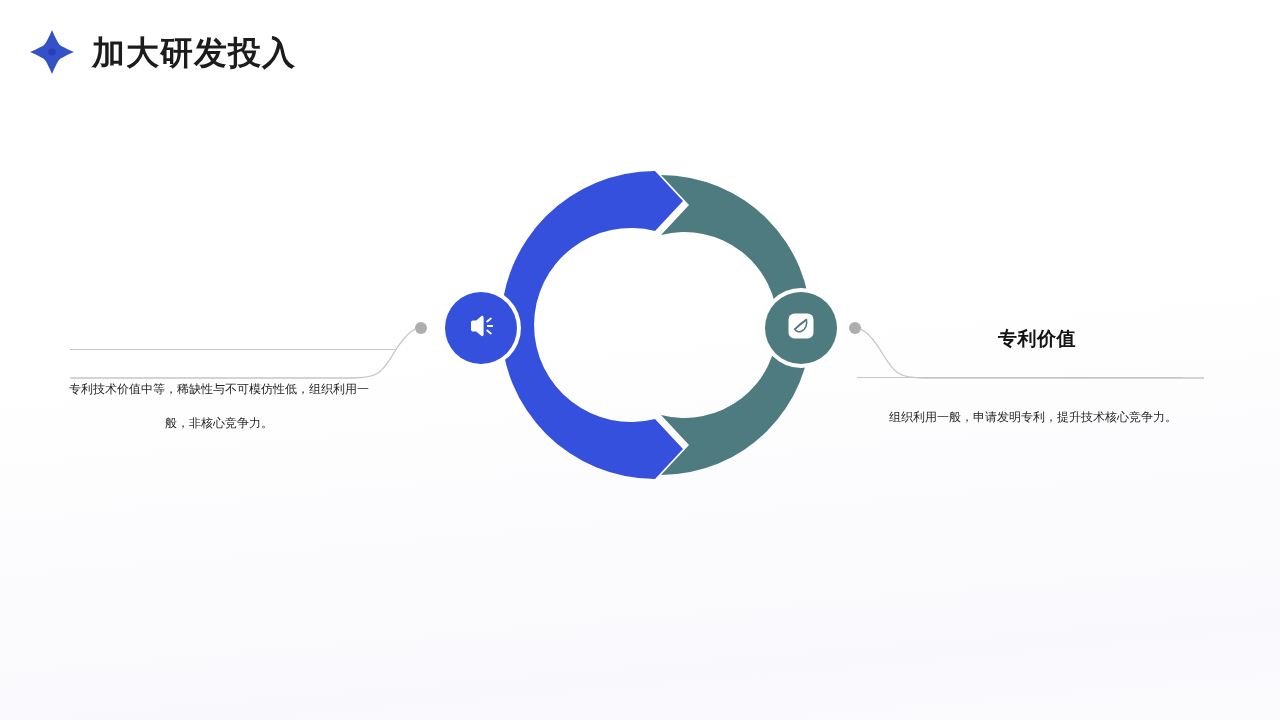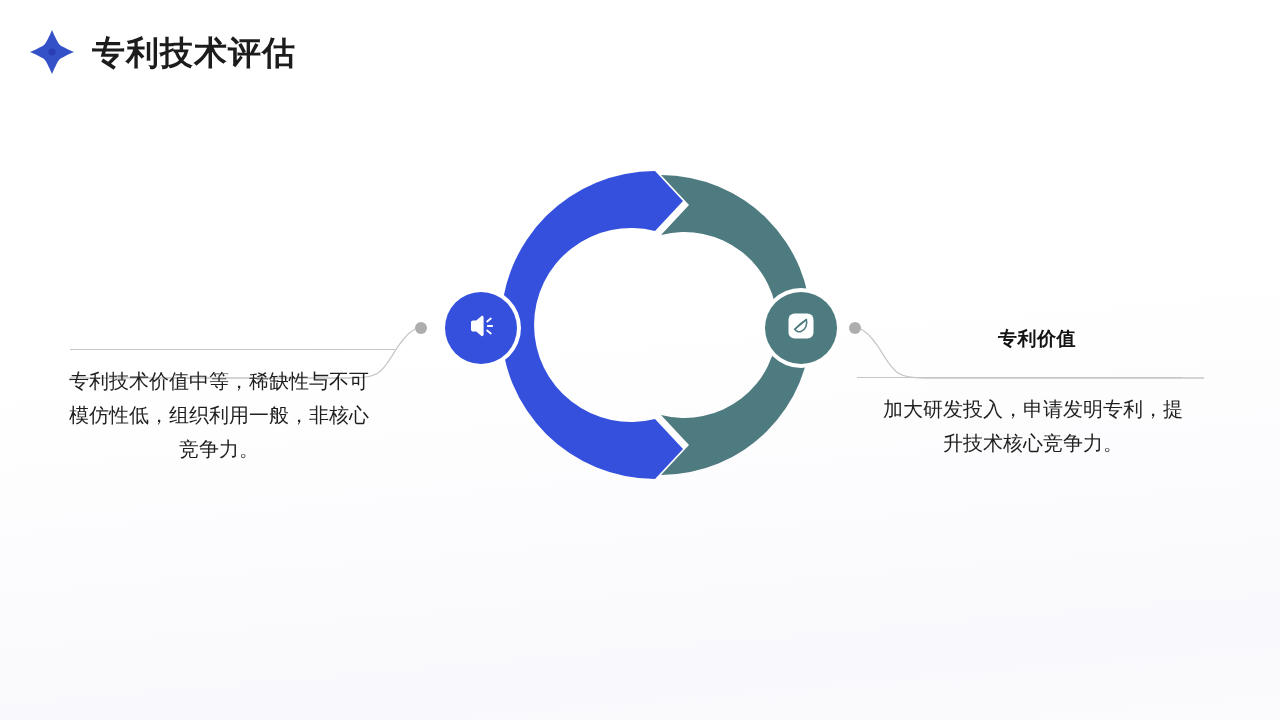"专利技术评估" div.header-title { text: 专利技术评估 -> 加大研发投入 }
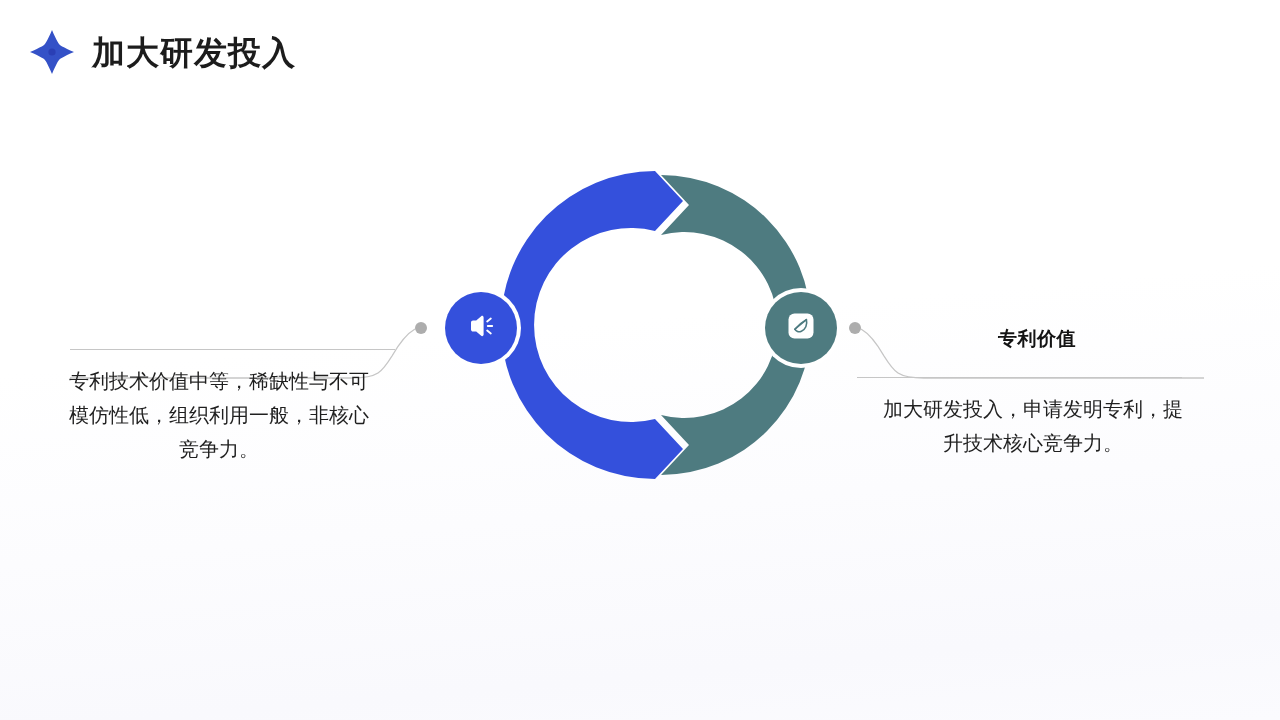"专利技术价值中等，稀缺性与不可模仿性低，组织利用一般，非核心竞争力。" .panel-body { font-size: 20px -> 12px; margin-top: 14px -> 22px }
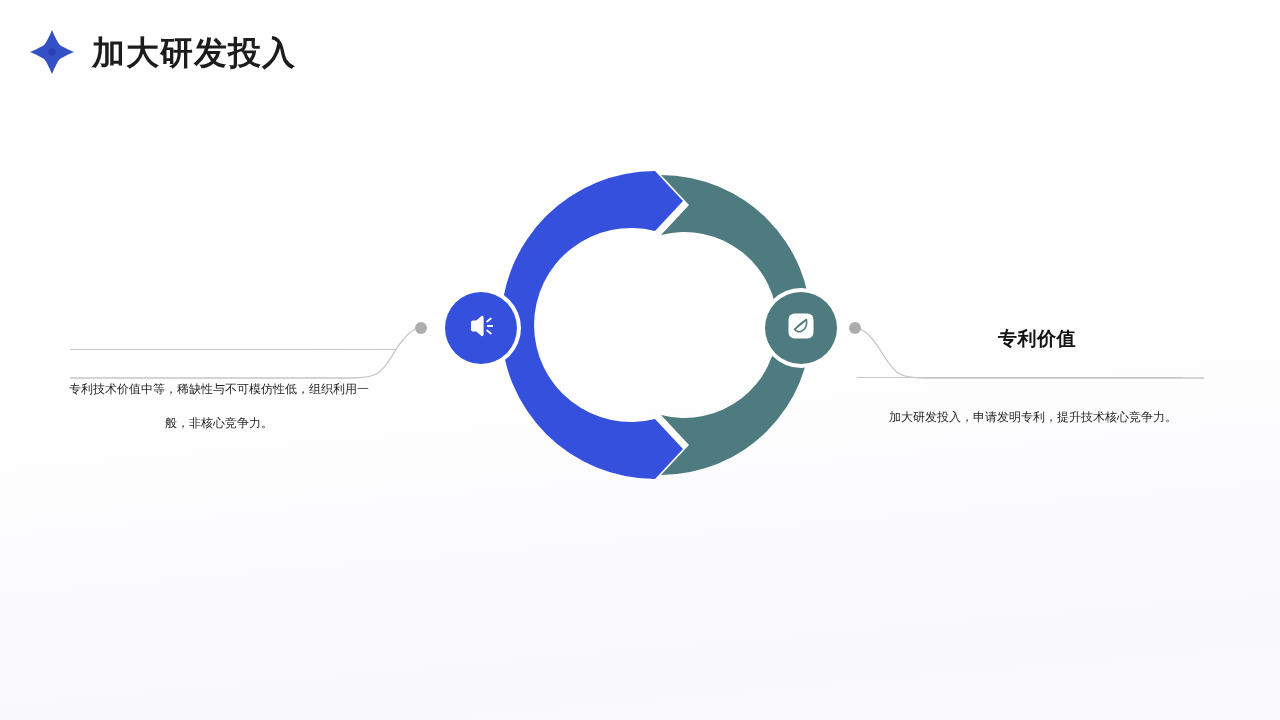"加大研发投入，申请发明专利，提升技术核心竞争力。" div.panel-body { text: 加大研发投入 -> 组织利用一般 }
